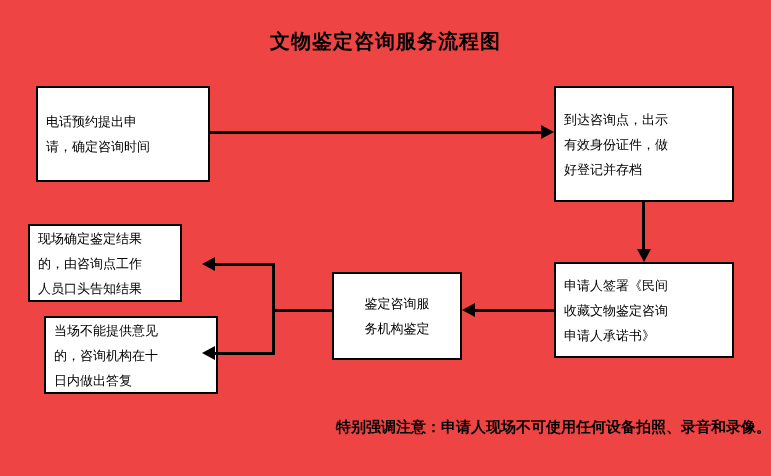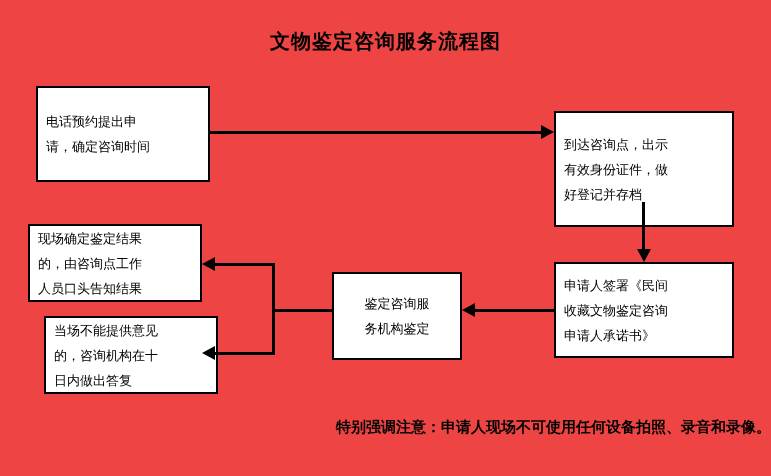"到达咨询点，出示" #n-arrive { margin-top: 25px -> none }
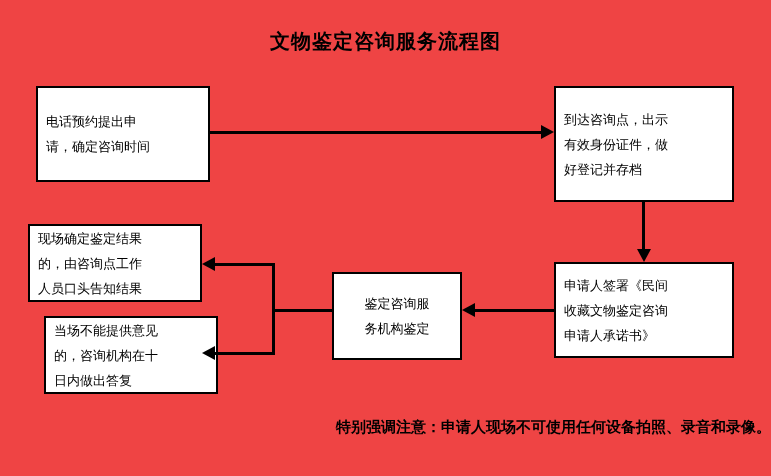"现场确定鉴定结果" #n-onsite { width: 174px -> 154px }
